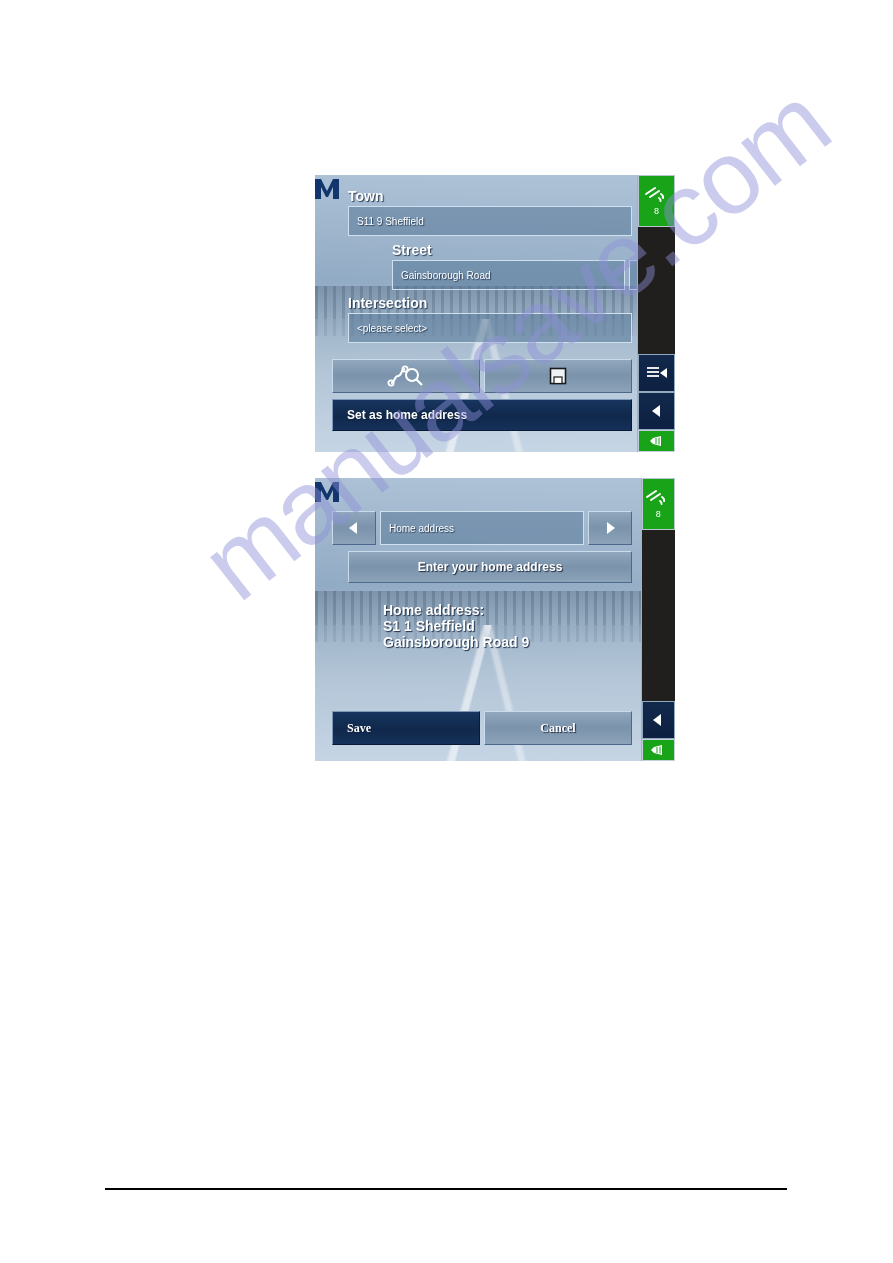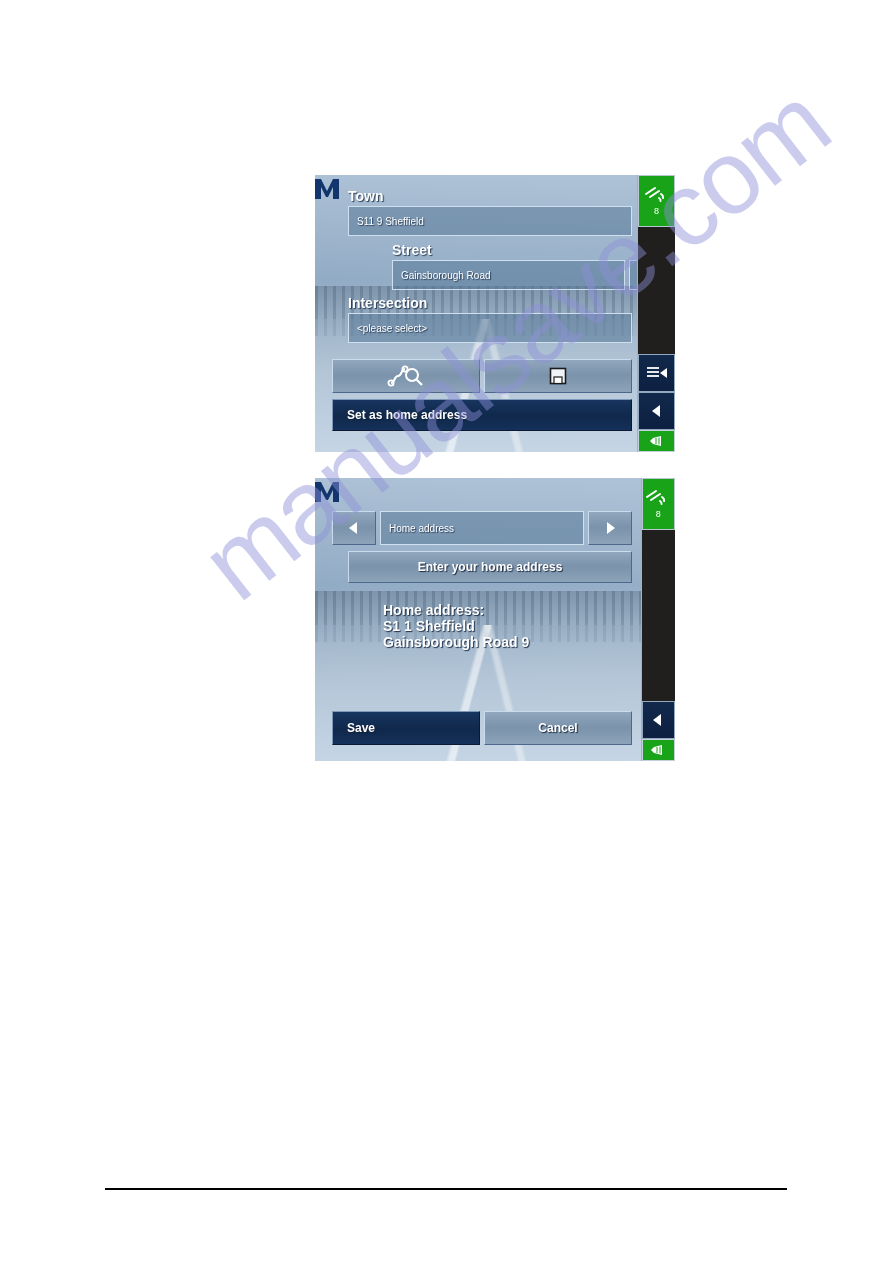"Save" div.pad { font-family: none -> Liberation Serif, serif }
